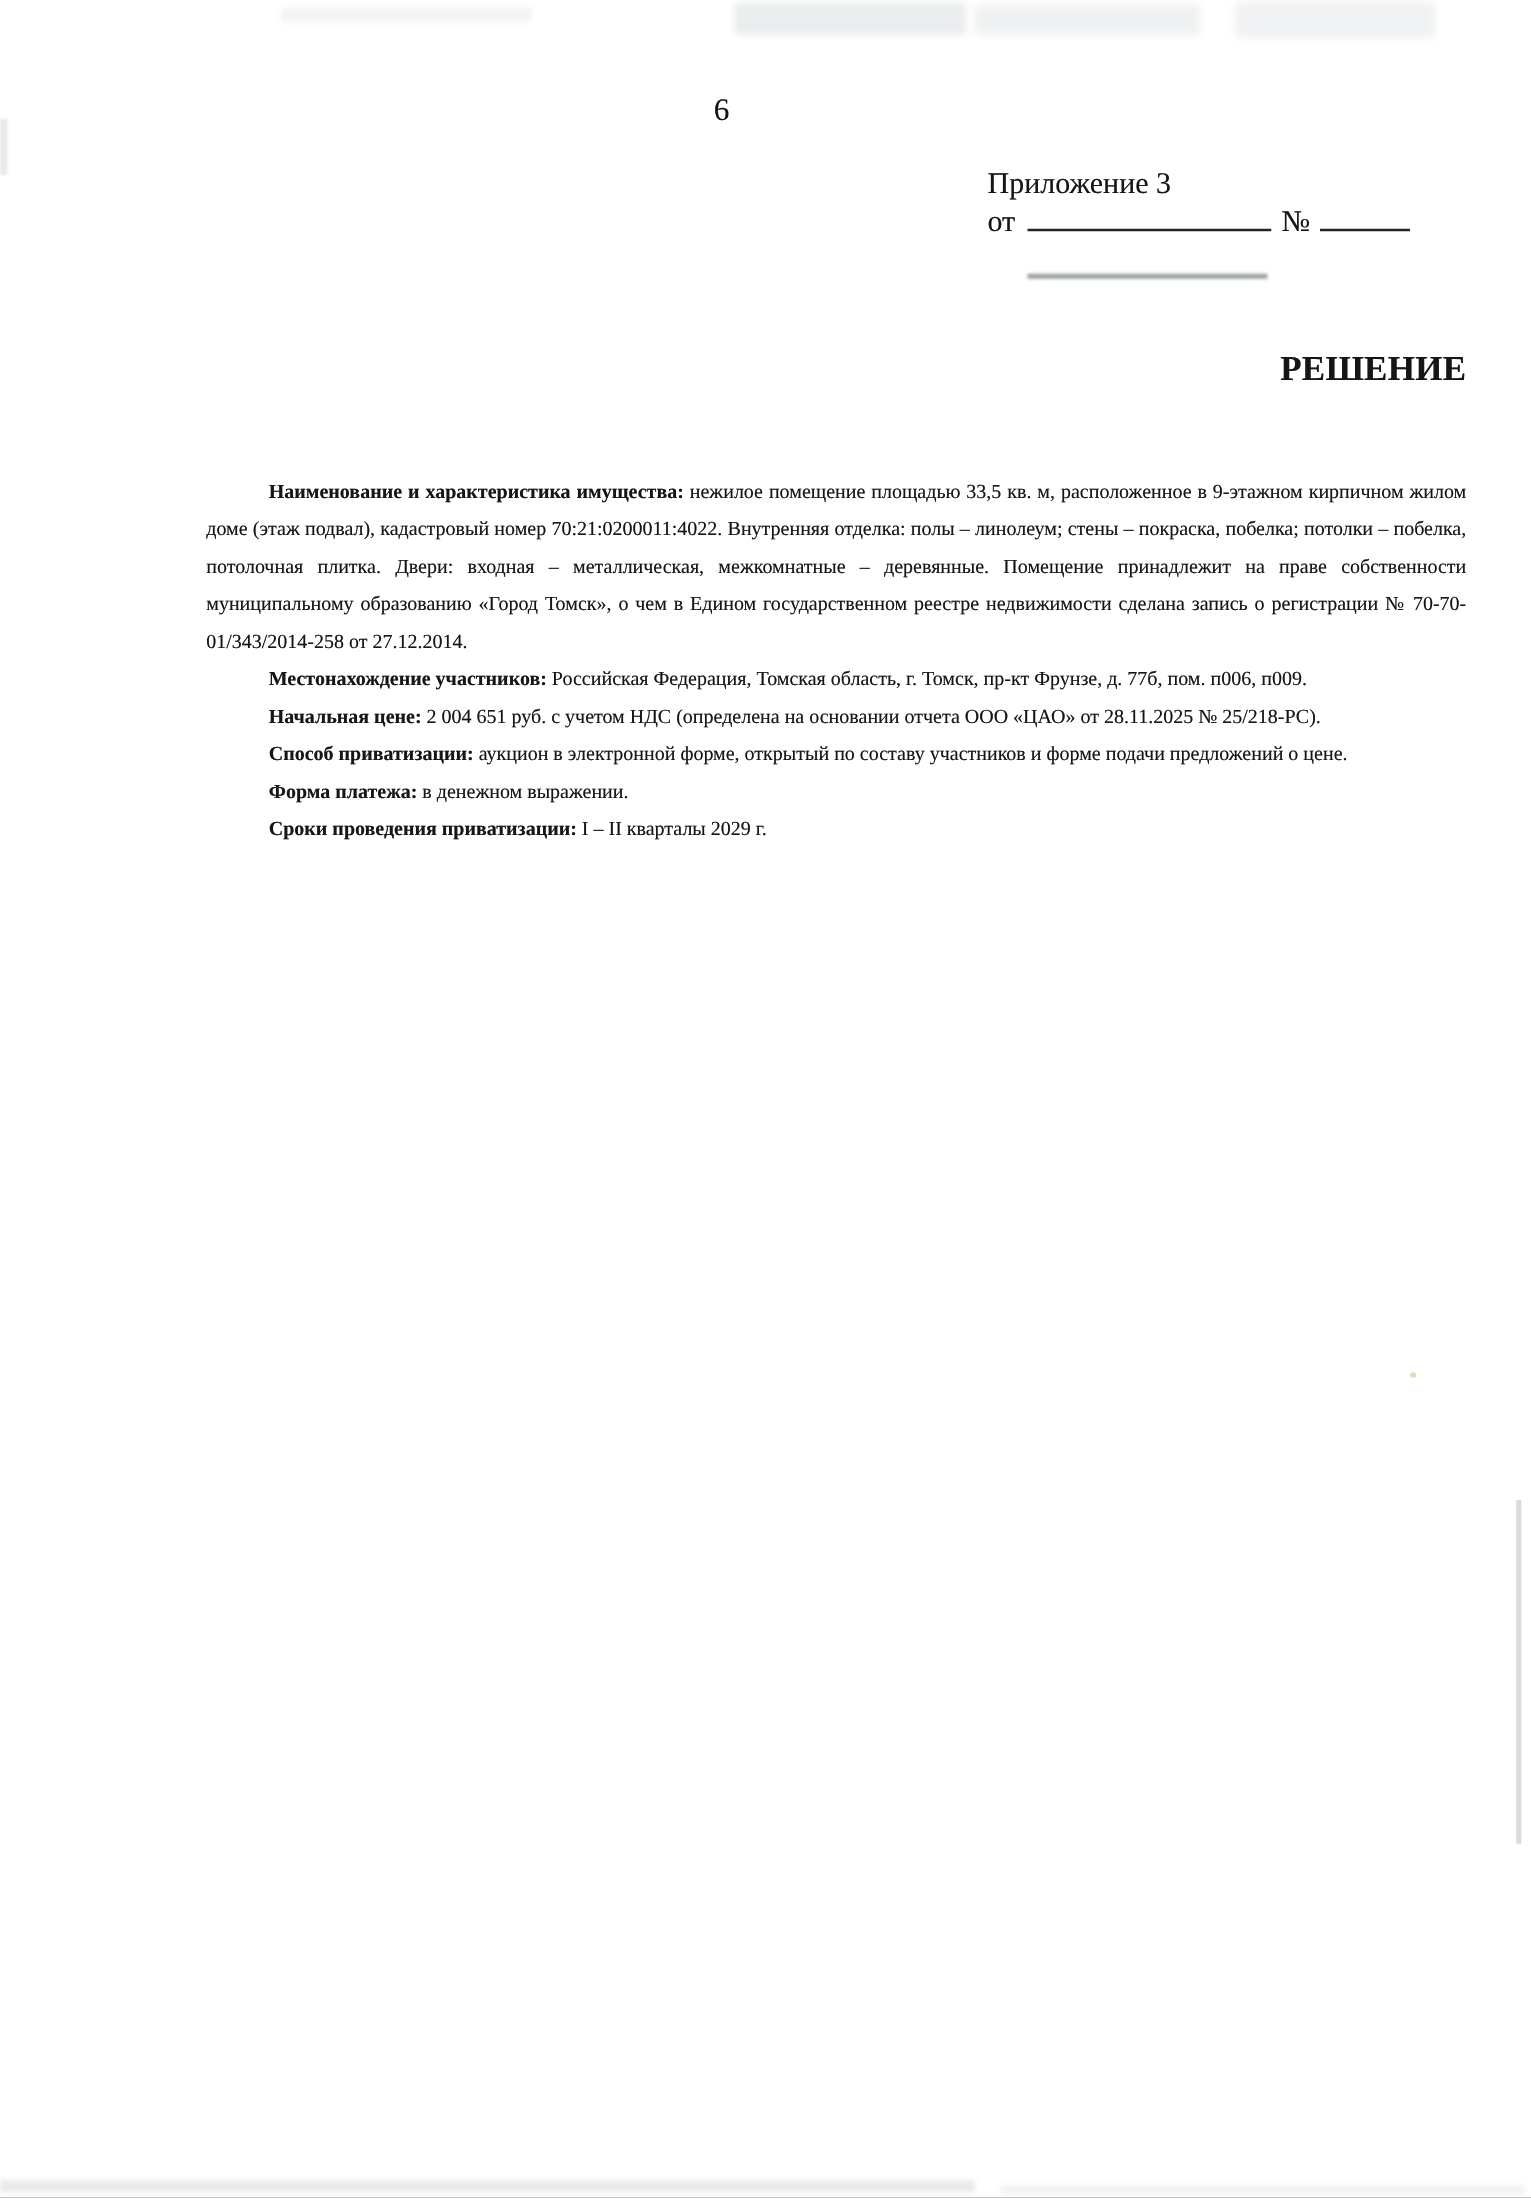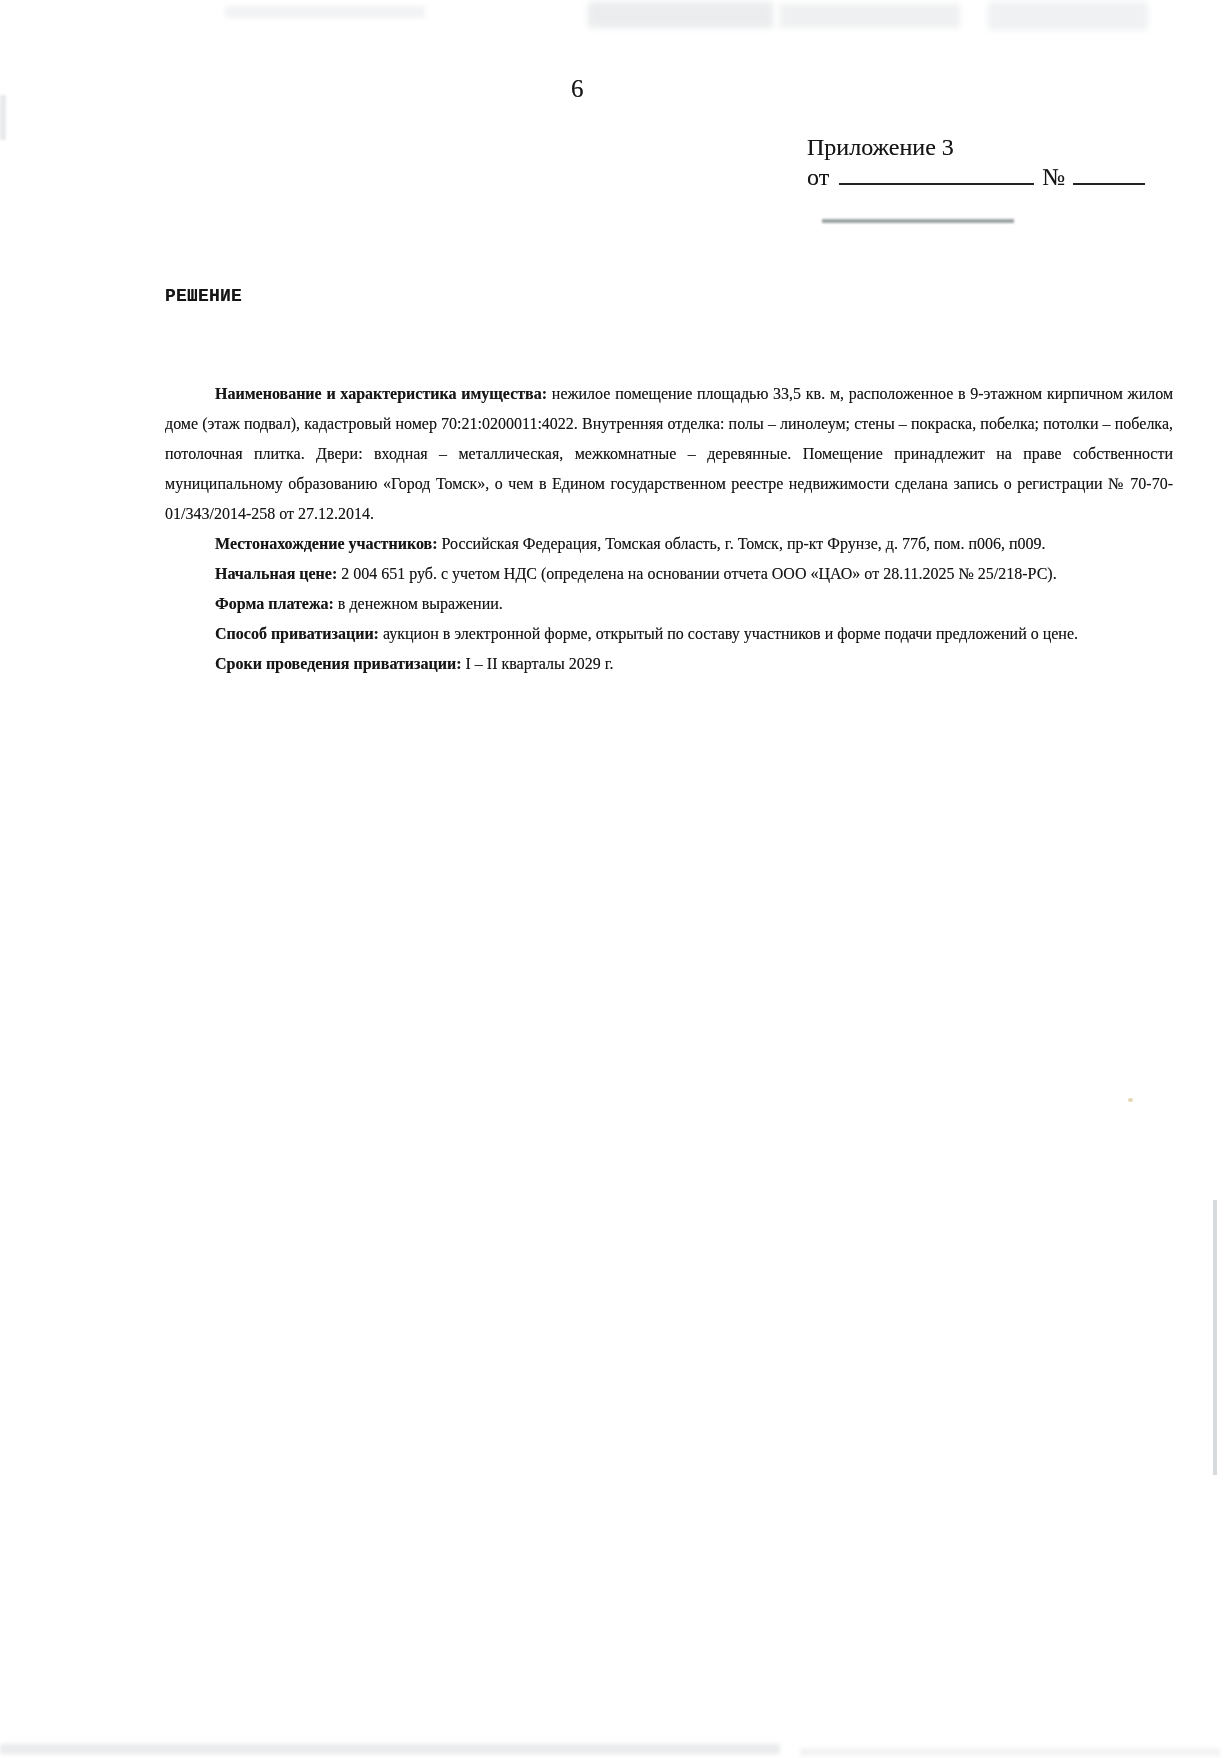"Приложение 3" .header-block { margin-left: 17px -> none }
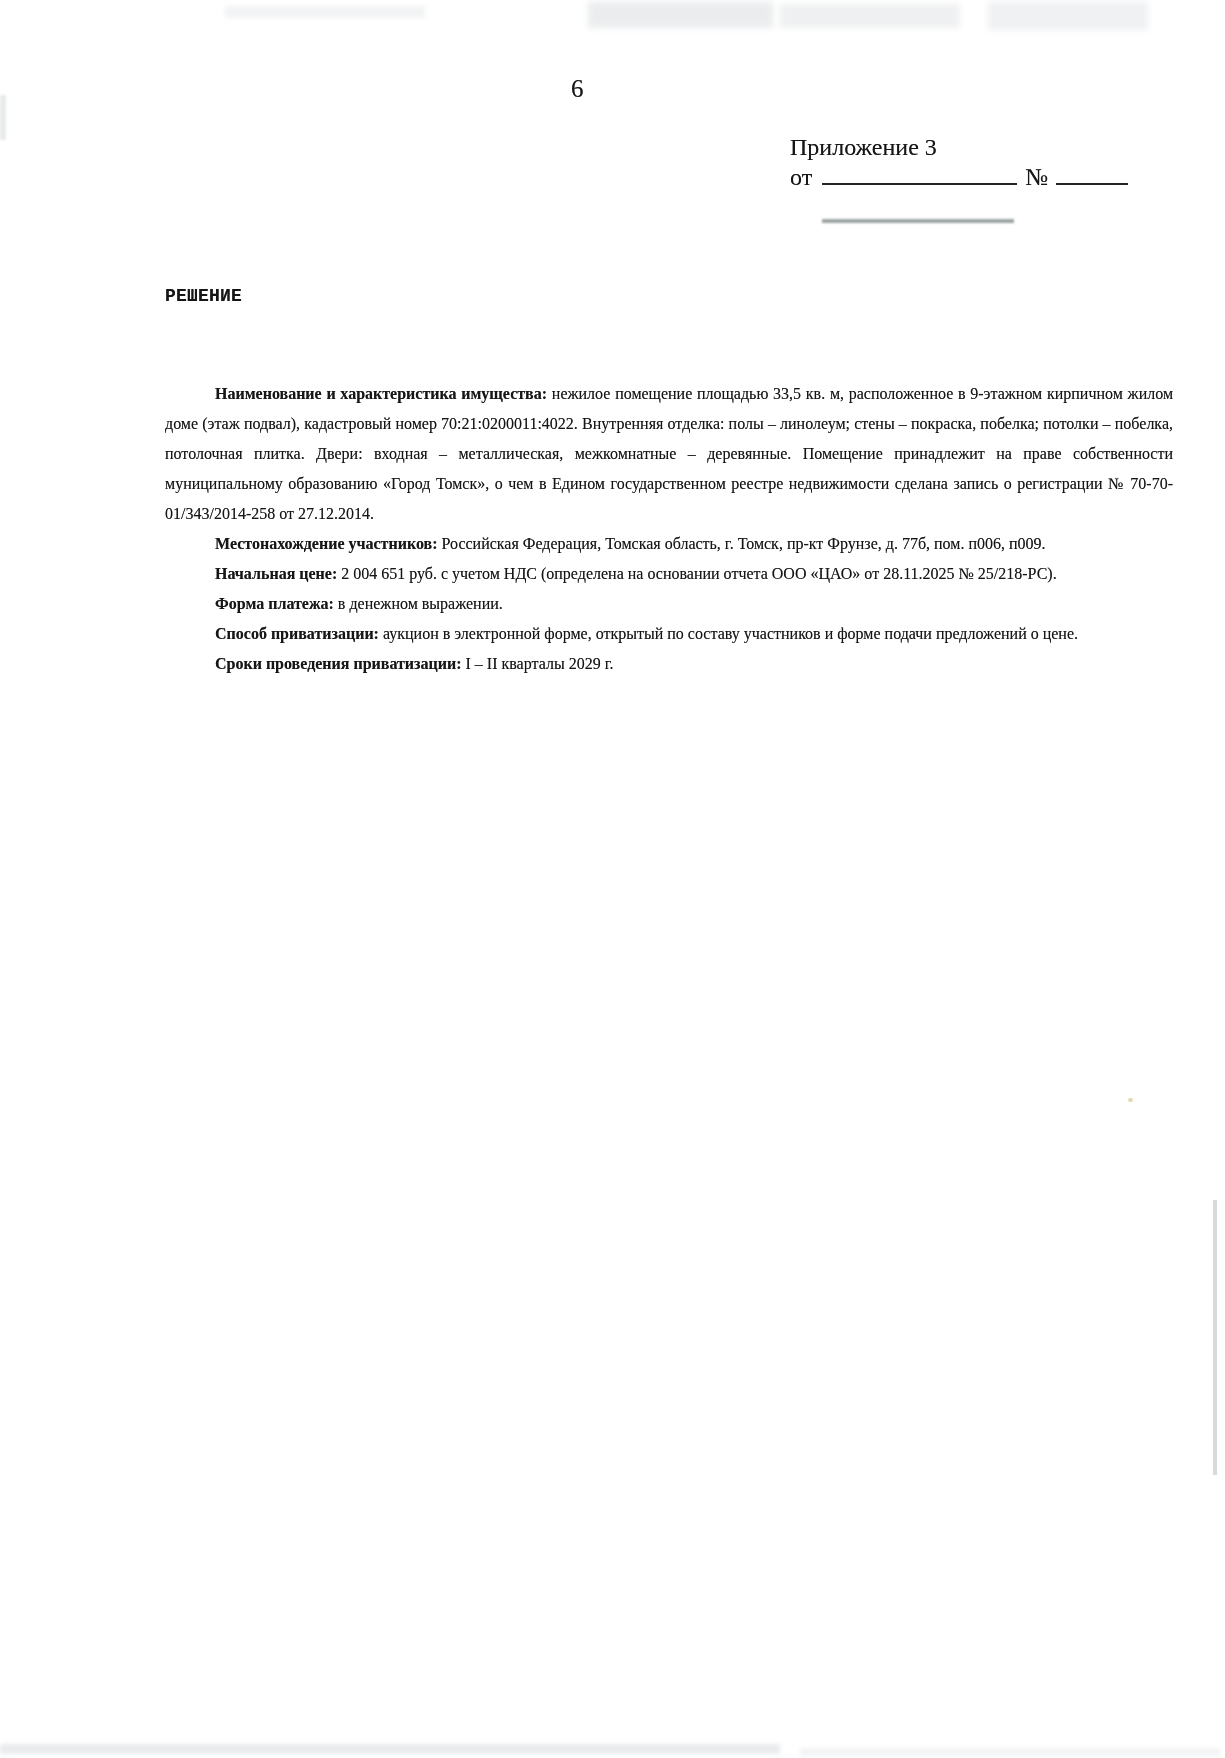"РЕШЕНИЕ" .title-block { font-family: Liberation Mono, monospace -> none; font-size: 18px -> 28px; text-align: left -> right }
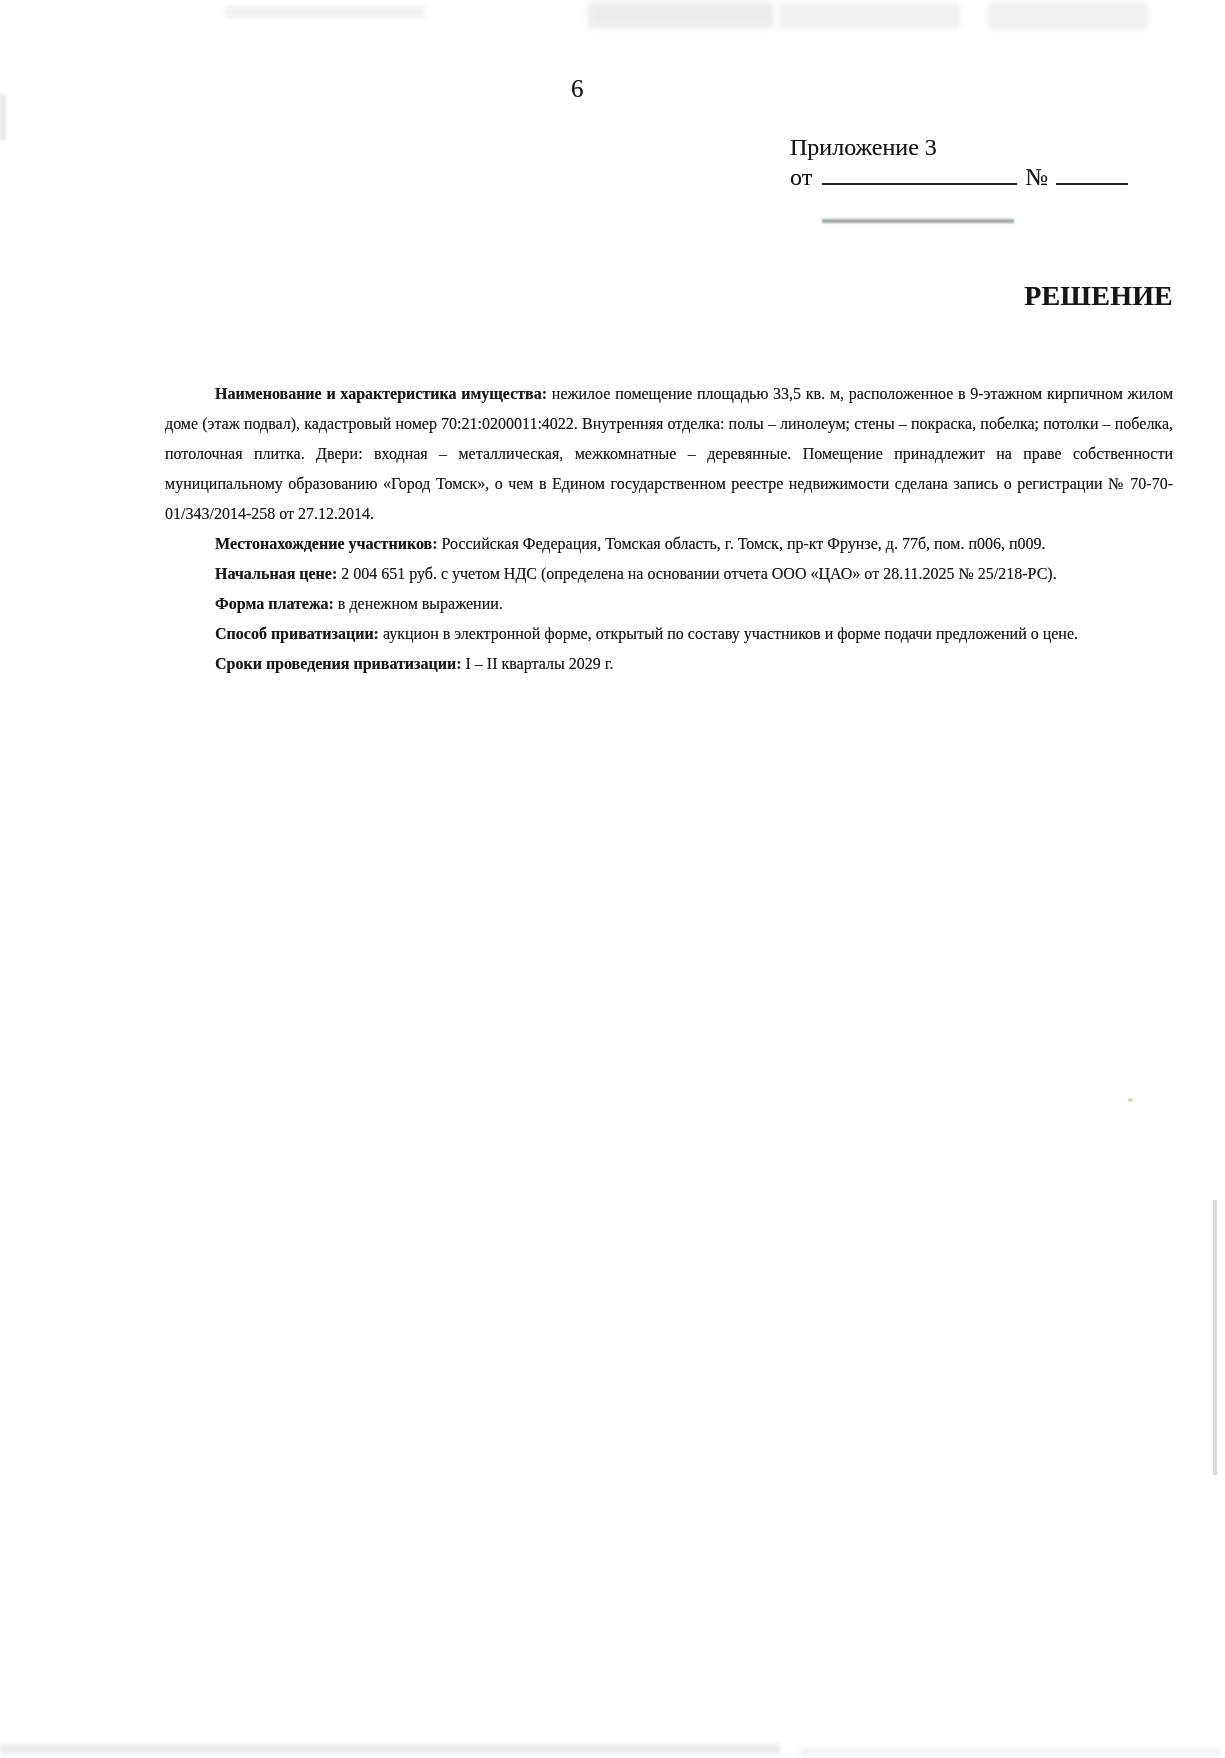"Форма платежа: в денежном выражении." p { order: before "Способ приватизации: аукцион в" -> after "Способ приватизации: аукцион в" }
